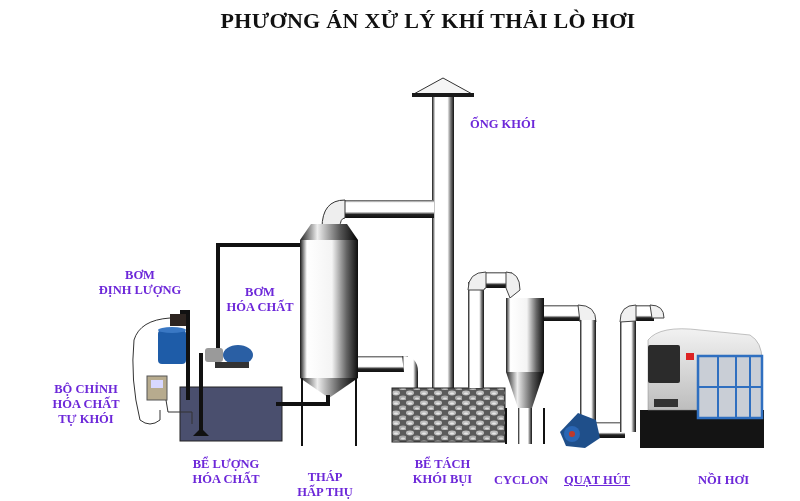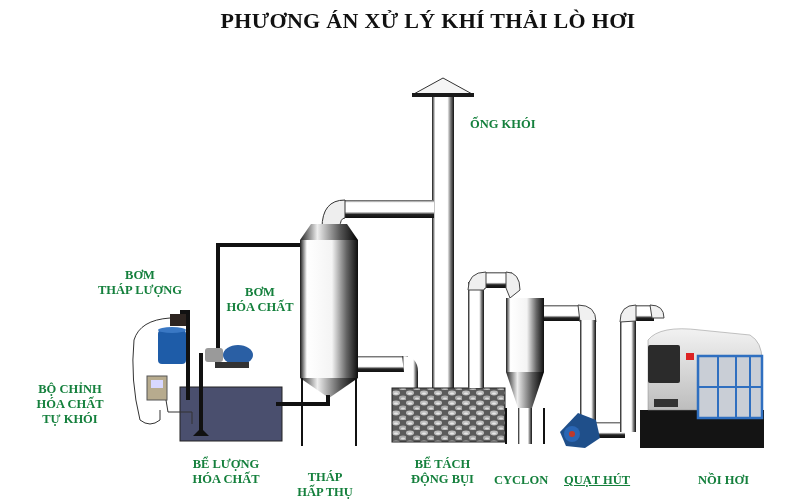"ỐNG KHÓI" .lbl { color: #15803d -> #6d28d9 }
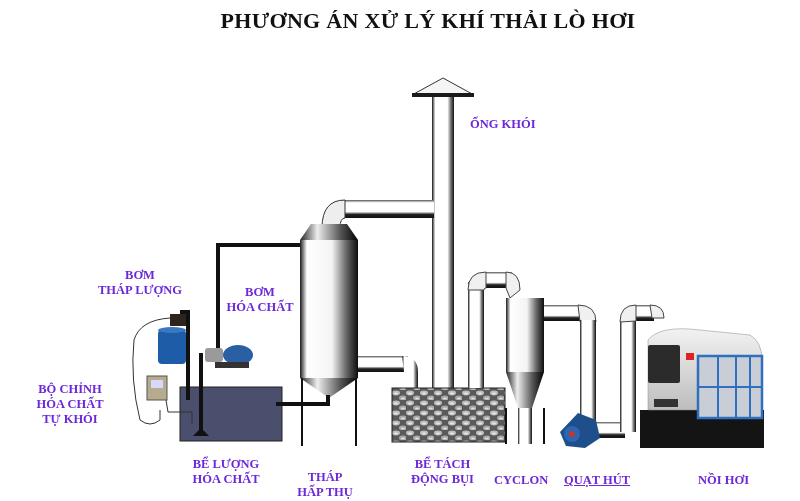"THÁP LƯỢNG" div { text: THÁP -> ĐỊNH }
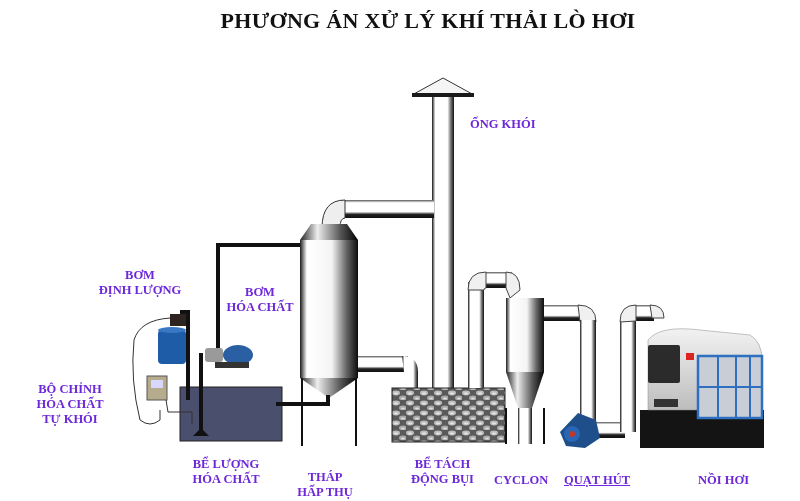"BỘ CHỈNH" div.lbl { left: 30px -> 46px }
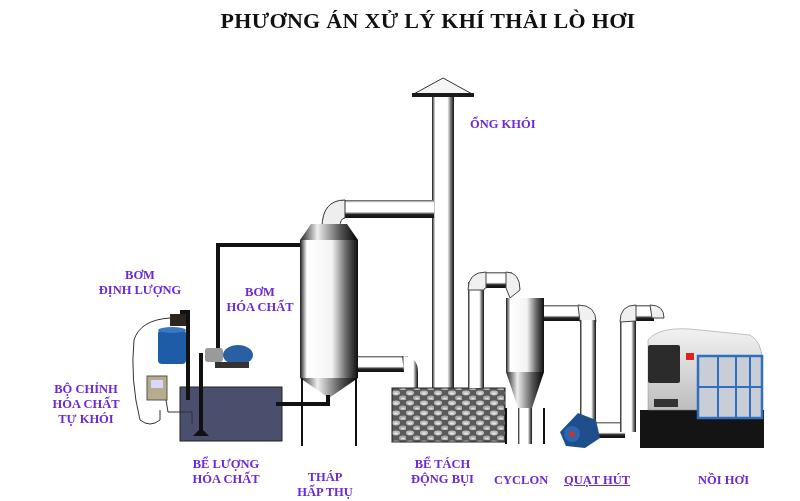"ĐỘNG BỤI" div { text: ĐỘNG -> KHÓI }
